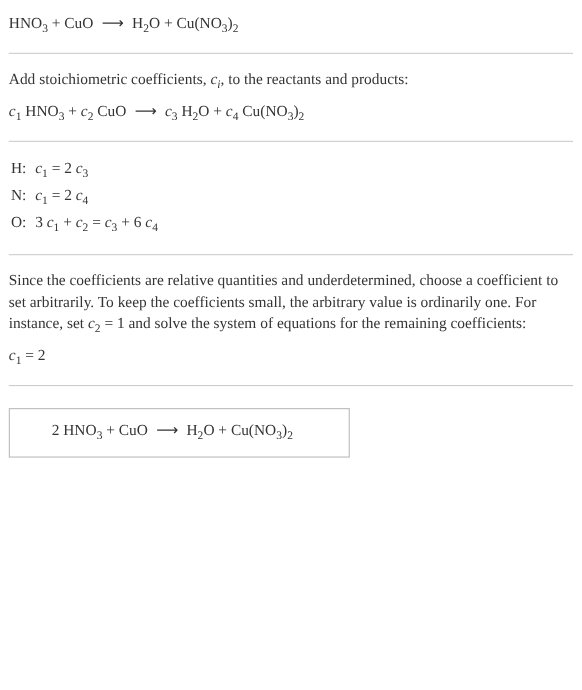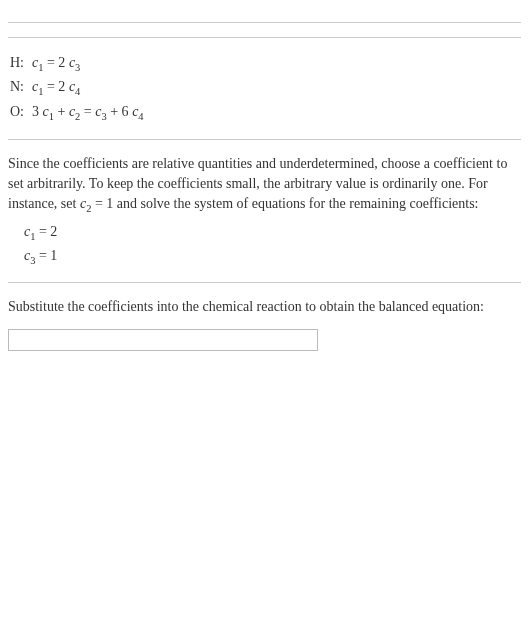"HNO3 + CuO ⟶ H2O" div.reaction { html: none -> <div>HNO<span>3</span> + CuO <span>⟶</span> H<span>2</span>O + Cu(NO<span>3</span>)<span>2</span></div> }
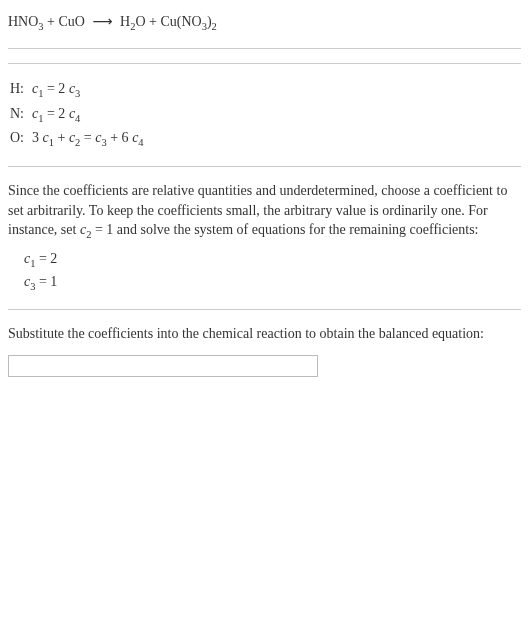"Add stoichiometric coefficients, ci, to" div.prompt { html: none -> <div>Add stoichiometric coefficients, <span>c<span>i</span></span>, to the reactants and products:</div> }
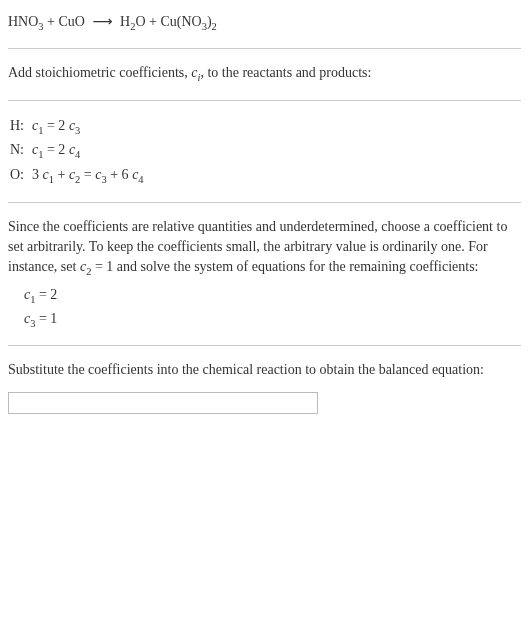"c1 HNO3 + c2 CuO" div.reaction { html: none -> <div><span>c</span><span>1</span> HNO<span>3</span> + <span>c</span><span>2</span> CuO <span>⟶</span> <span>c</span><span>3</span> H<span>2</span>O + <span>c</span><span>4</span> Cu(NO<span>3</span>)<span>2</span></div> }
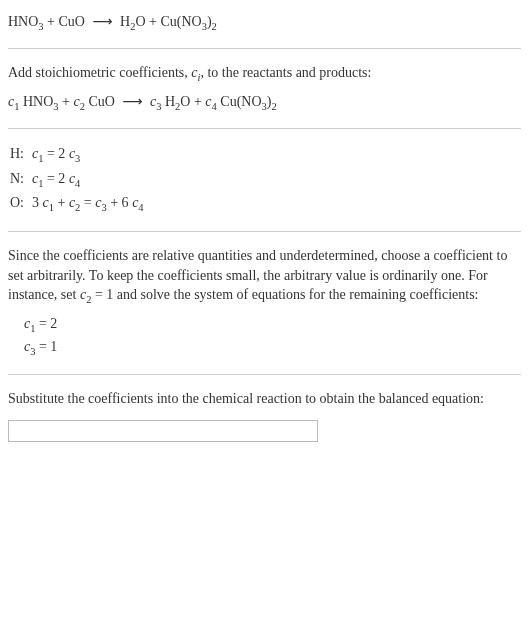"c1 = 2" .coef-list { margin: 4px 16px -> 4px 0 }
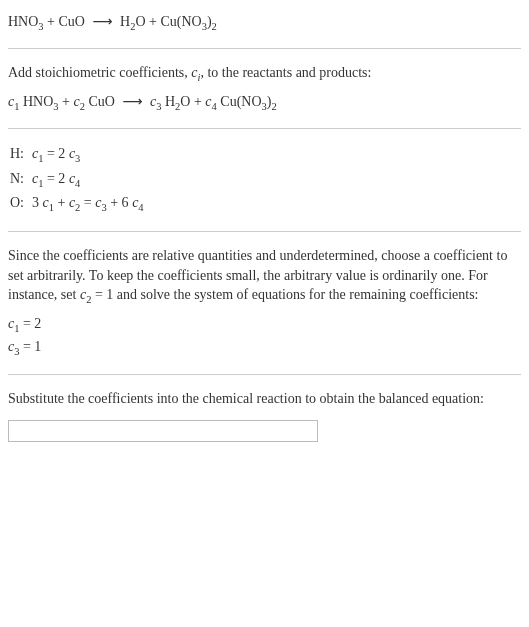"c3 = 1" div { html: <div><span>c</span><span>3</span> = 1</div> -> none }
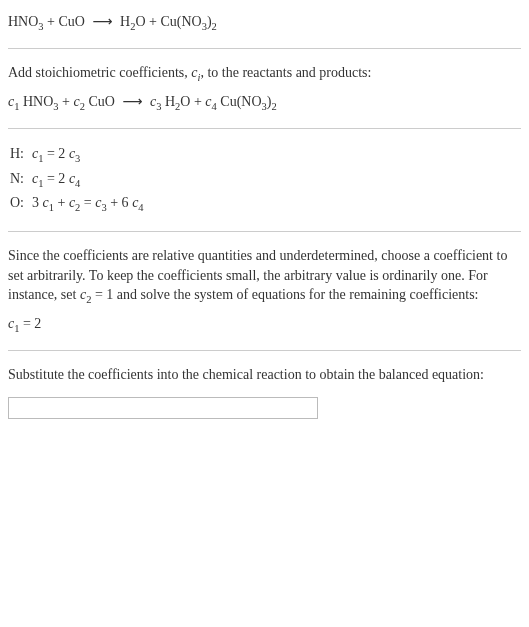"Substitute the coefficients into the" div.prompt { html: <div>Substitute the coefficients into the chemical reaction to obtain the balanced equation:</div> -> none }
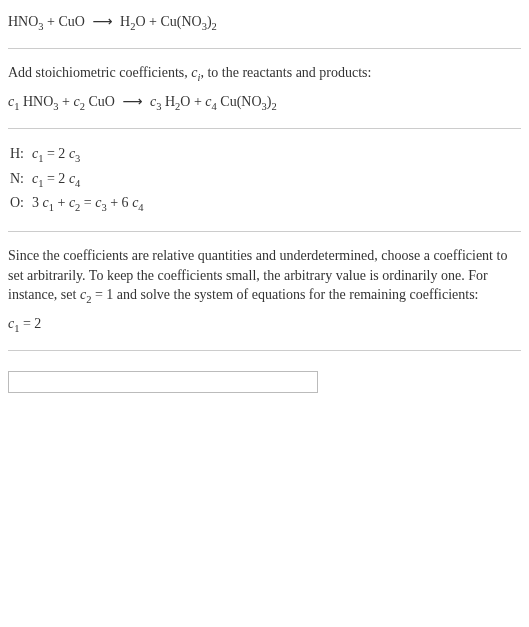"2 HNO3 + CuO ⟶" div.answer-eq { html: none -> <div>2 HNO<span>3</span> + CuO <span>⟶</span> H<span>2</span>O + Cu(NO<span>3</span>)<span>2</span></div> }
